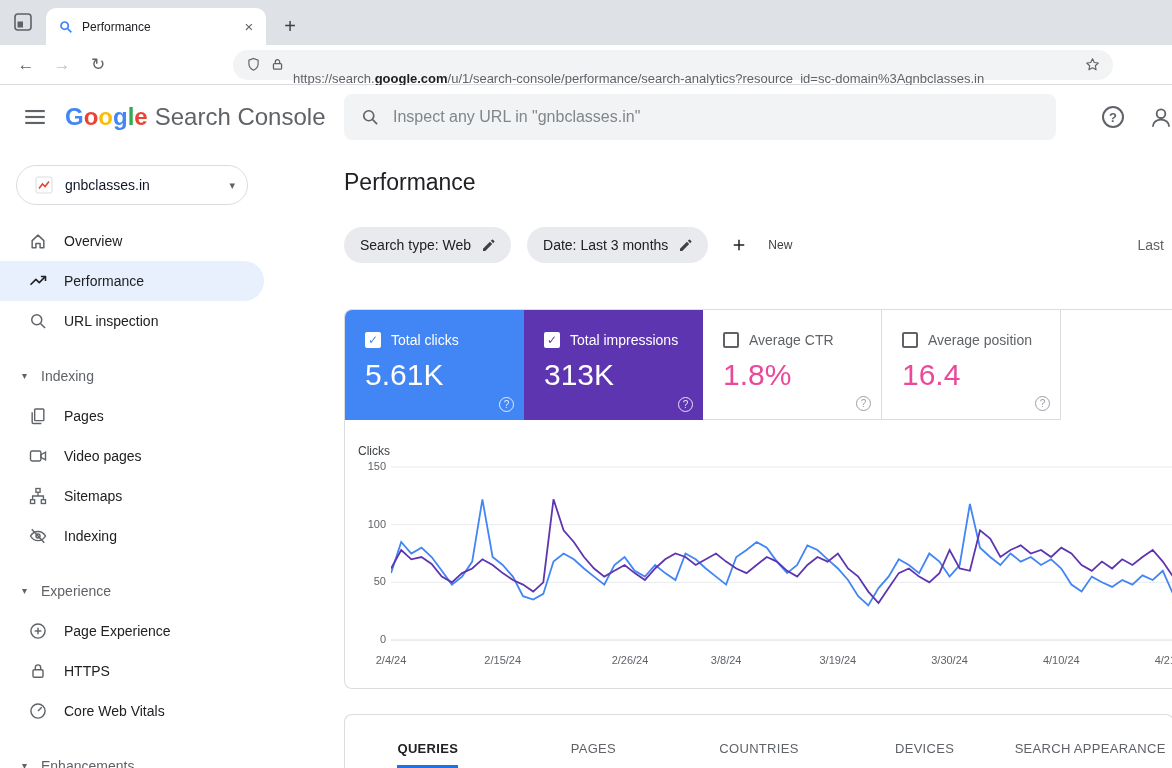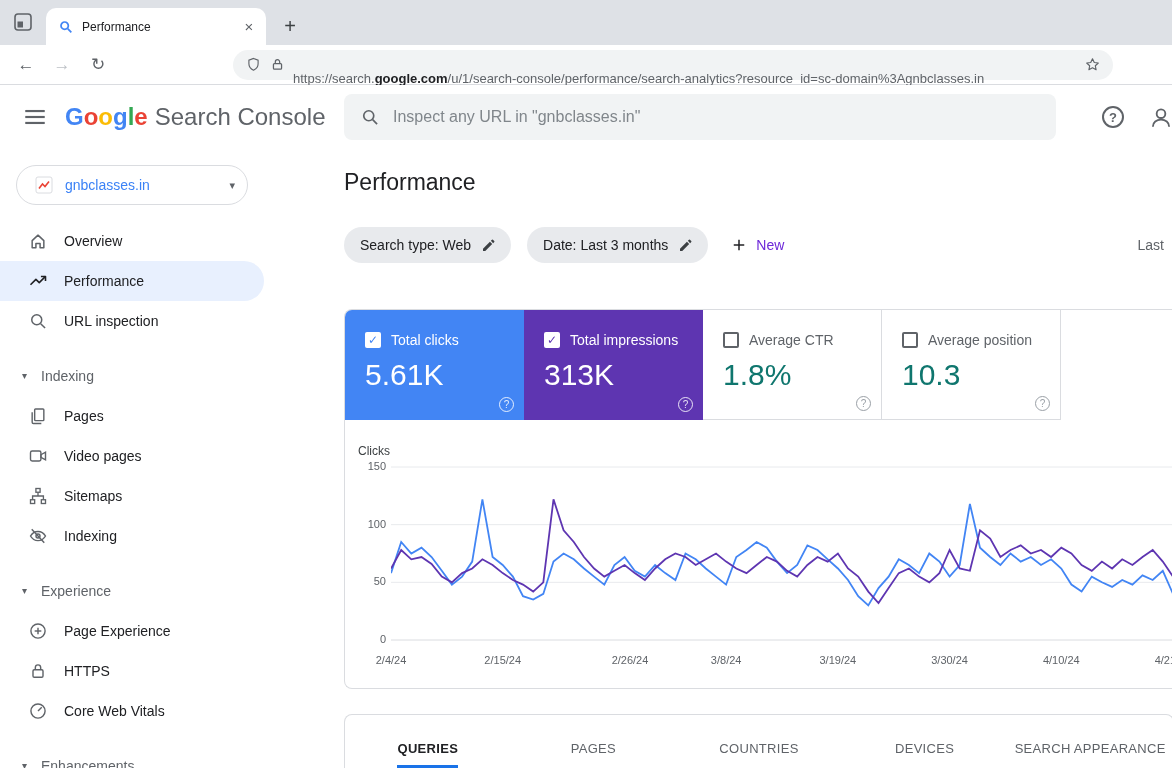"gnbclasses.in" .property-name { color: #3b82f6 -> #0f172a }
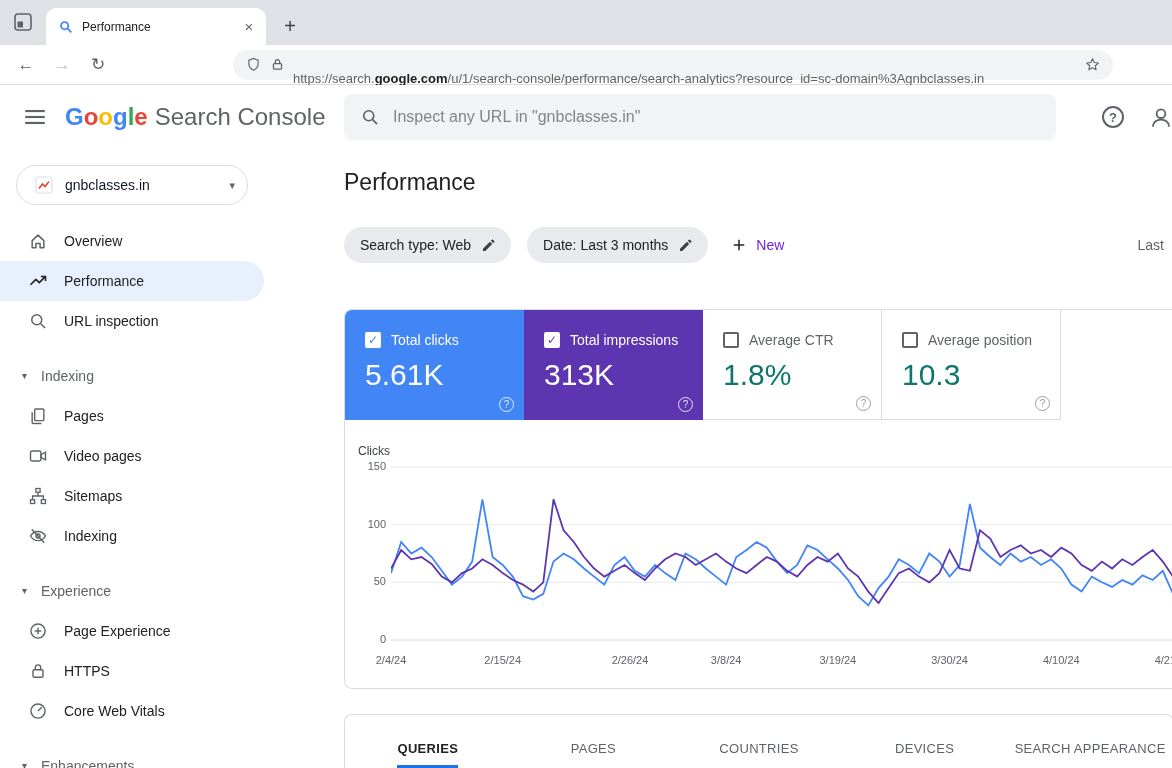"New" .new-btn { color: #6d28d9 -> #404040; font-size: 14px -> 12px; gap: 8px -> 20px }
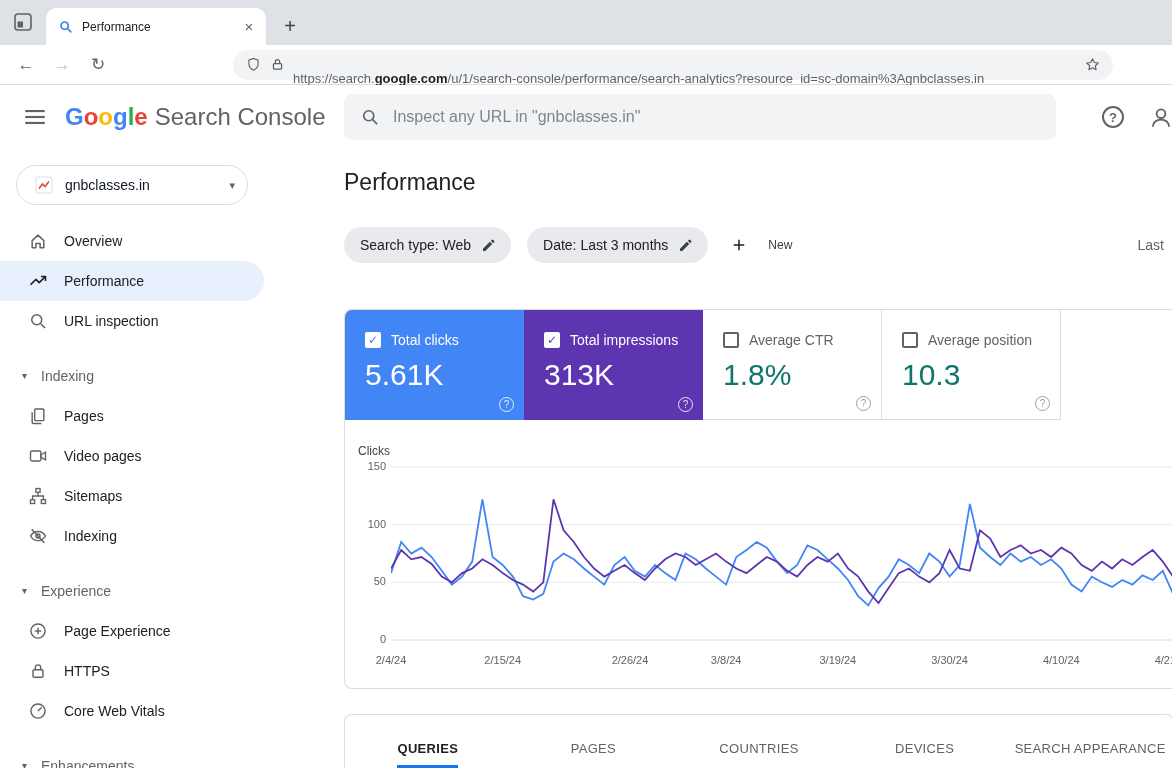"1.8%" .metric.plain .metric-value { color: #0f766e -> #ec4899 }
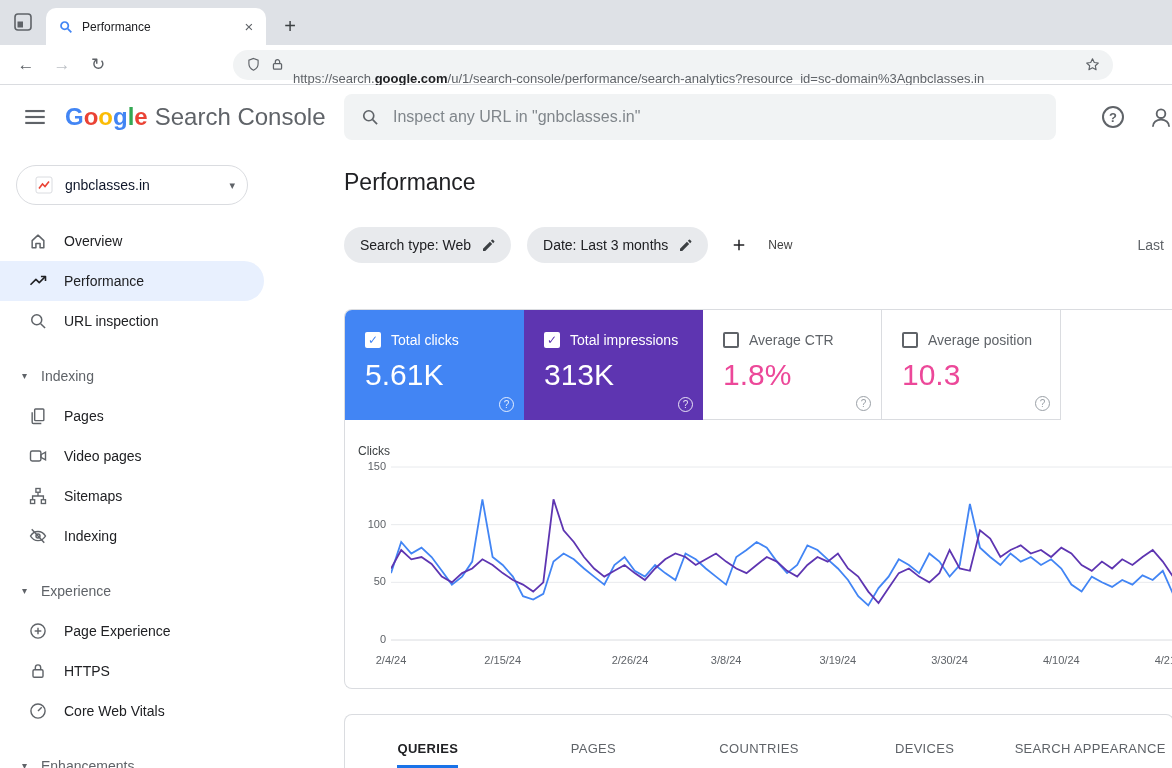"10.3" div.metric-value { text: 10.3 -> 16.4 }
